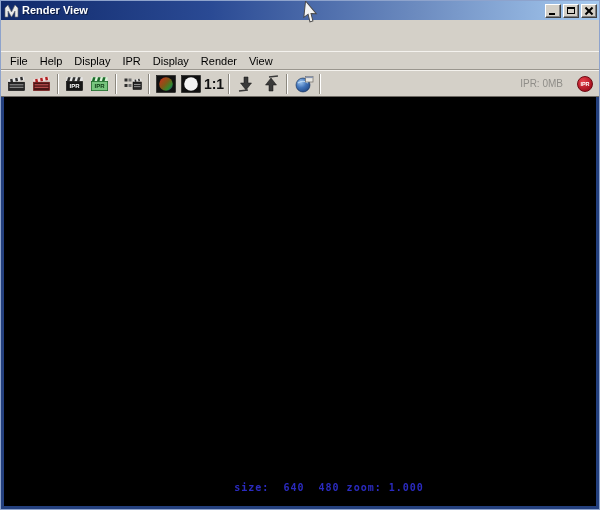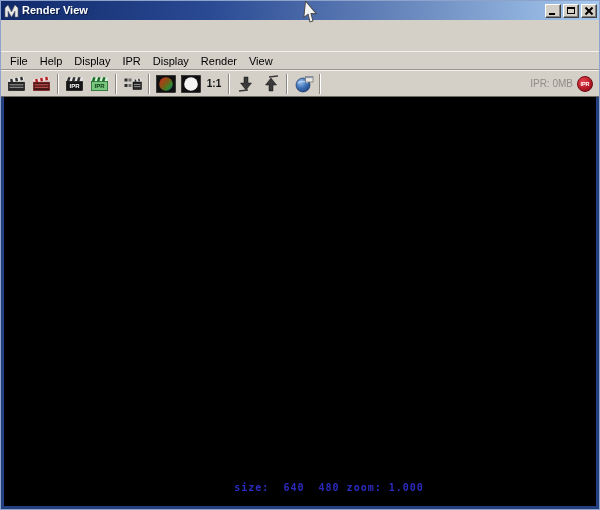"1:1" .real-size { font-size: 10px -> 14px }
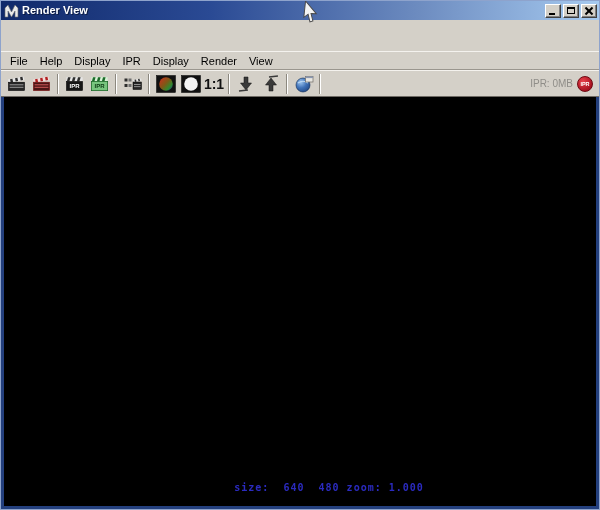"IPR: 0MB" .ipr-mem { margin-right: 4px -> 14px }
